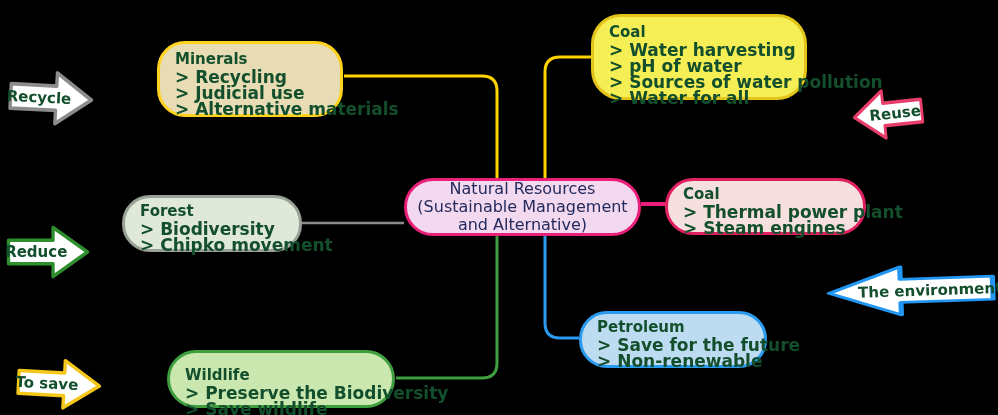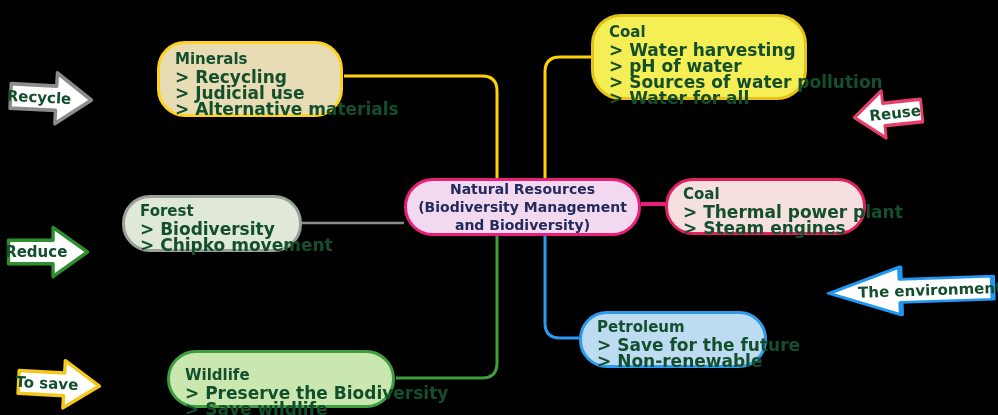"Natural Resources" #box-center .cline { font-size: 14px -> 16px; font-weight: bold -> normal }
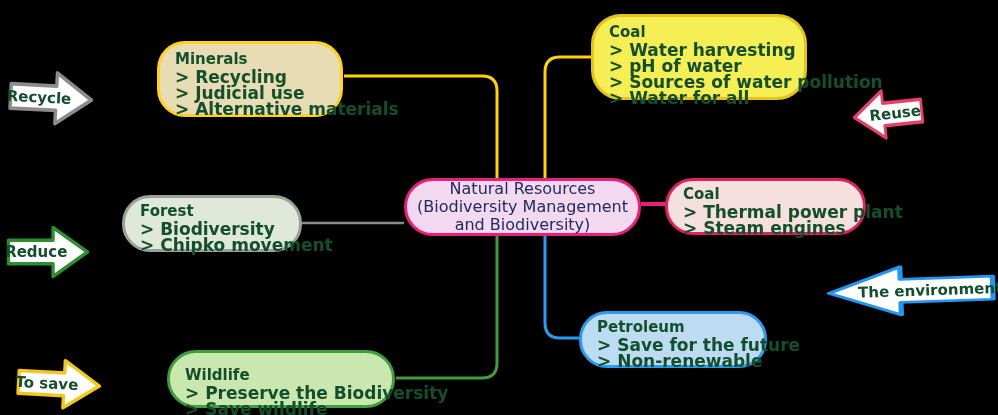"(Biodiversity Management" div.cline { text: Biodiversity -> Sustainable }
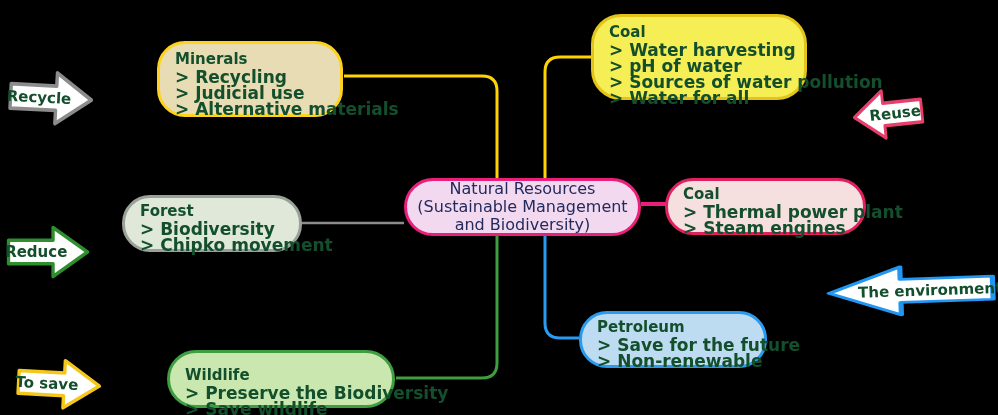"and Biodiversity)" div.cline { text: Biodiversity -> Alternative }
